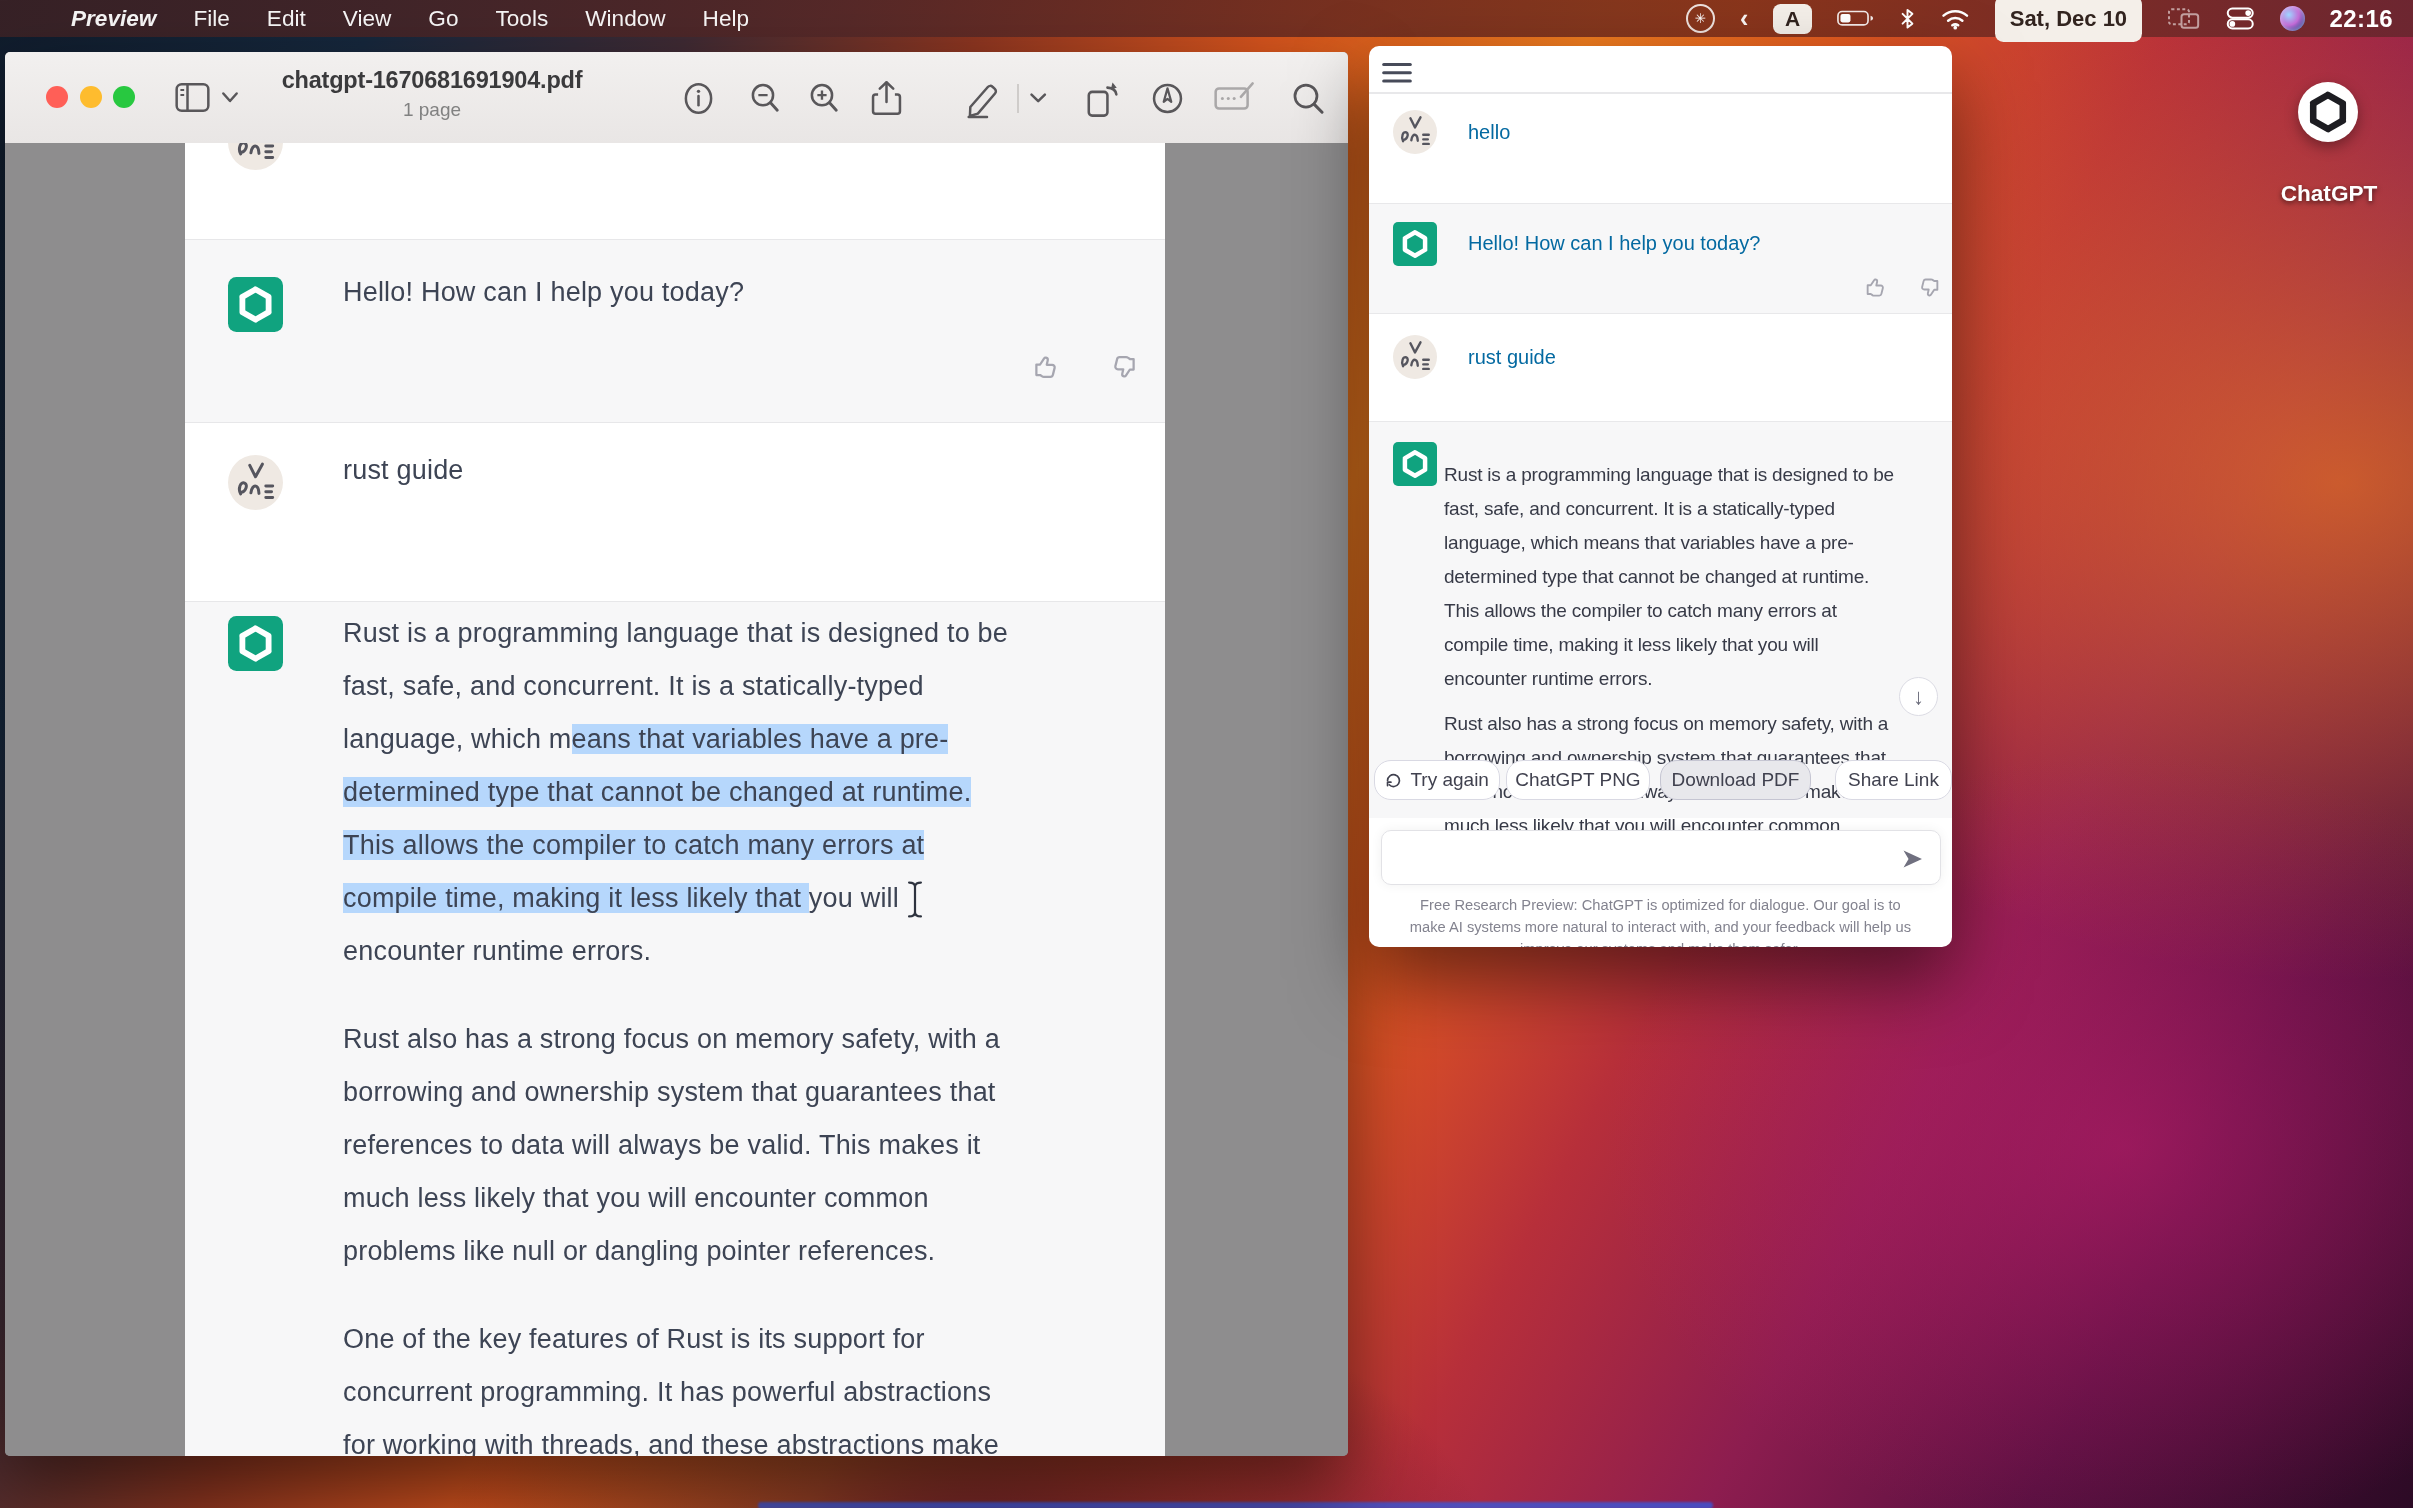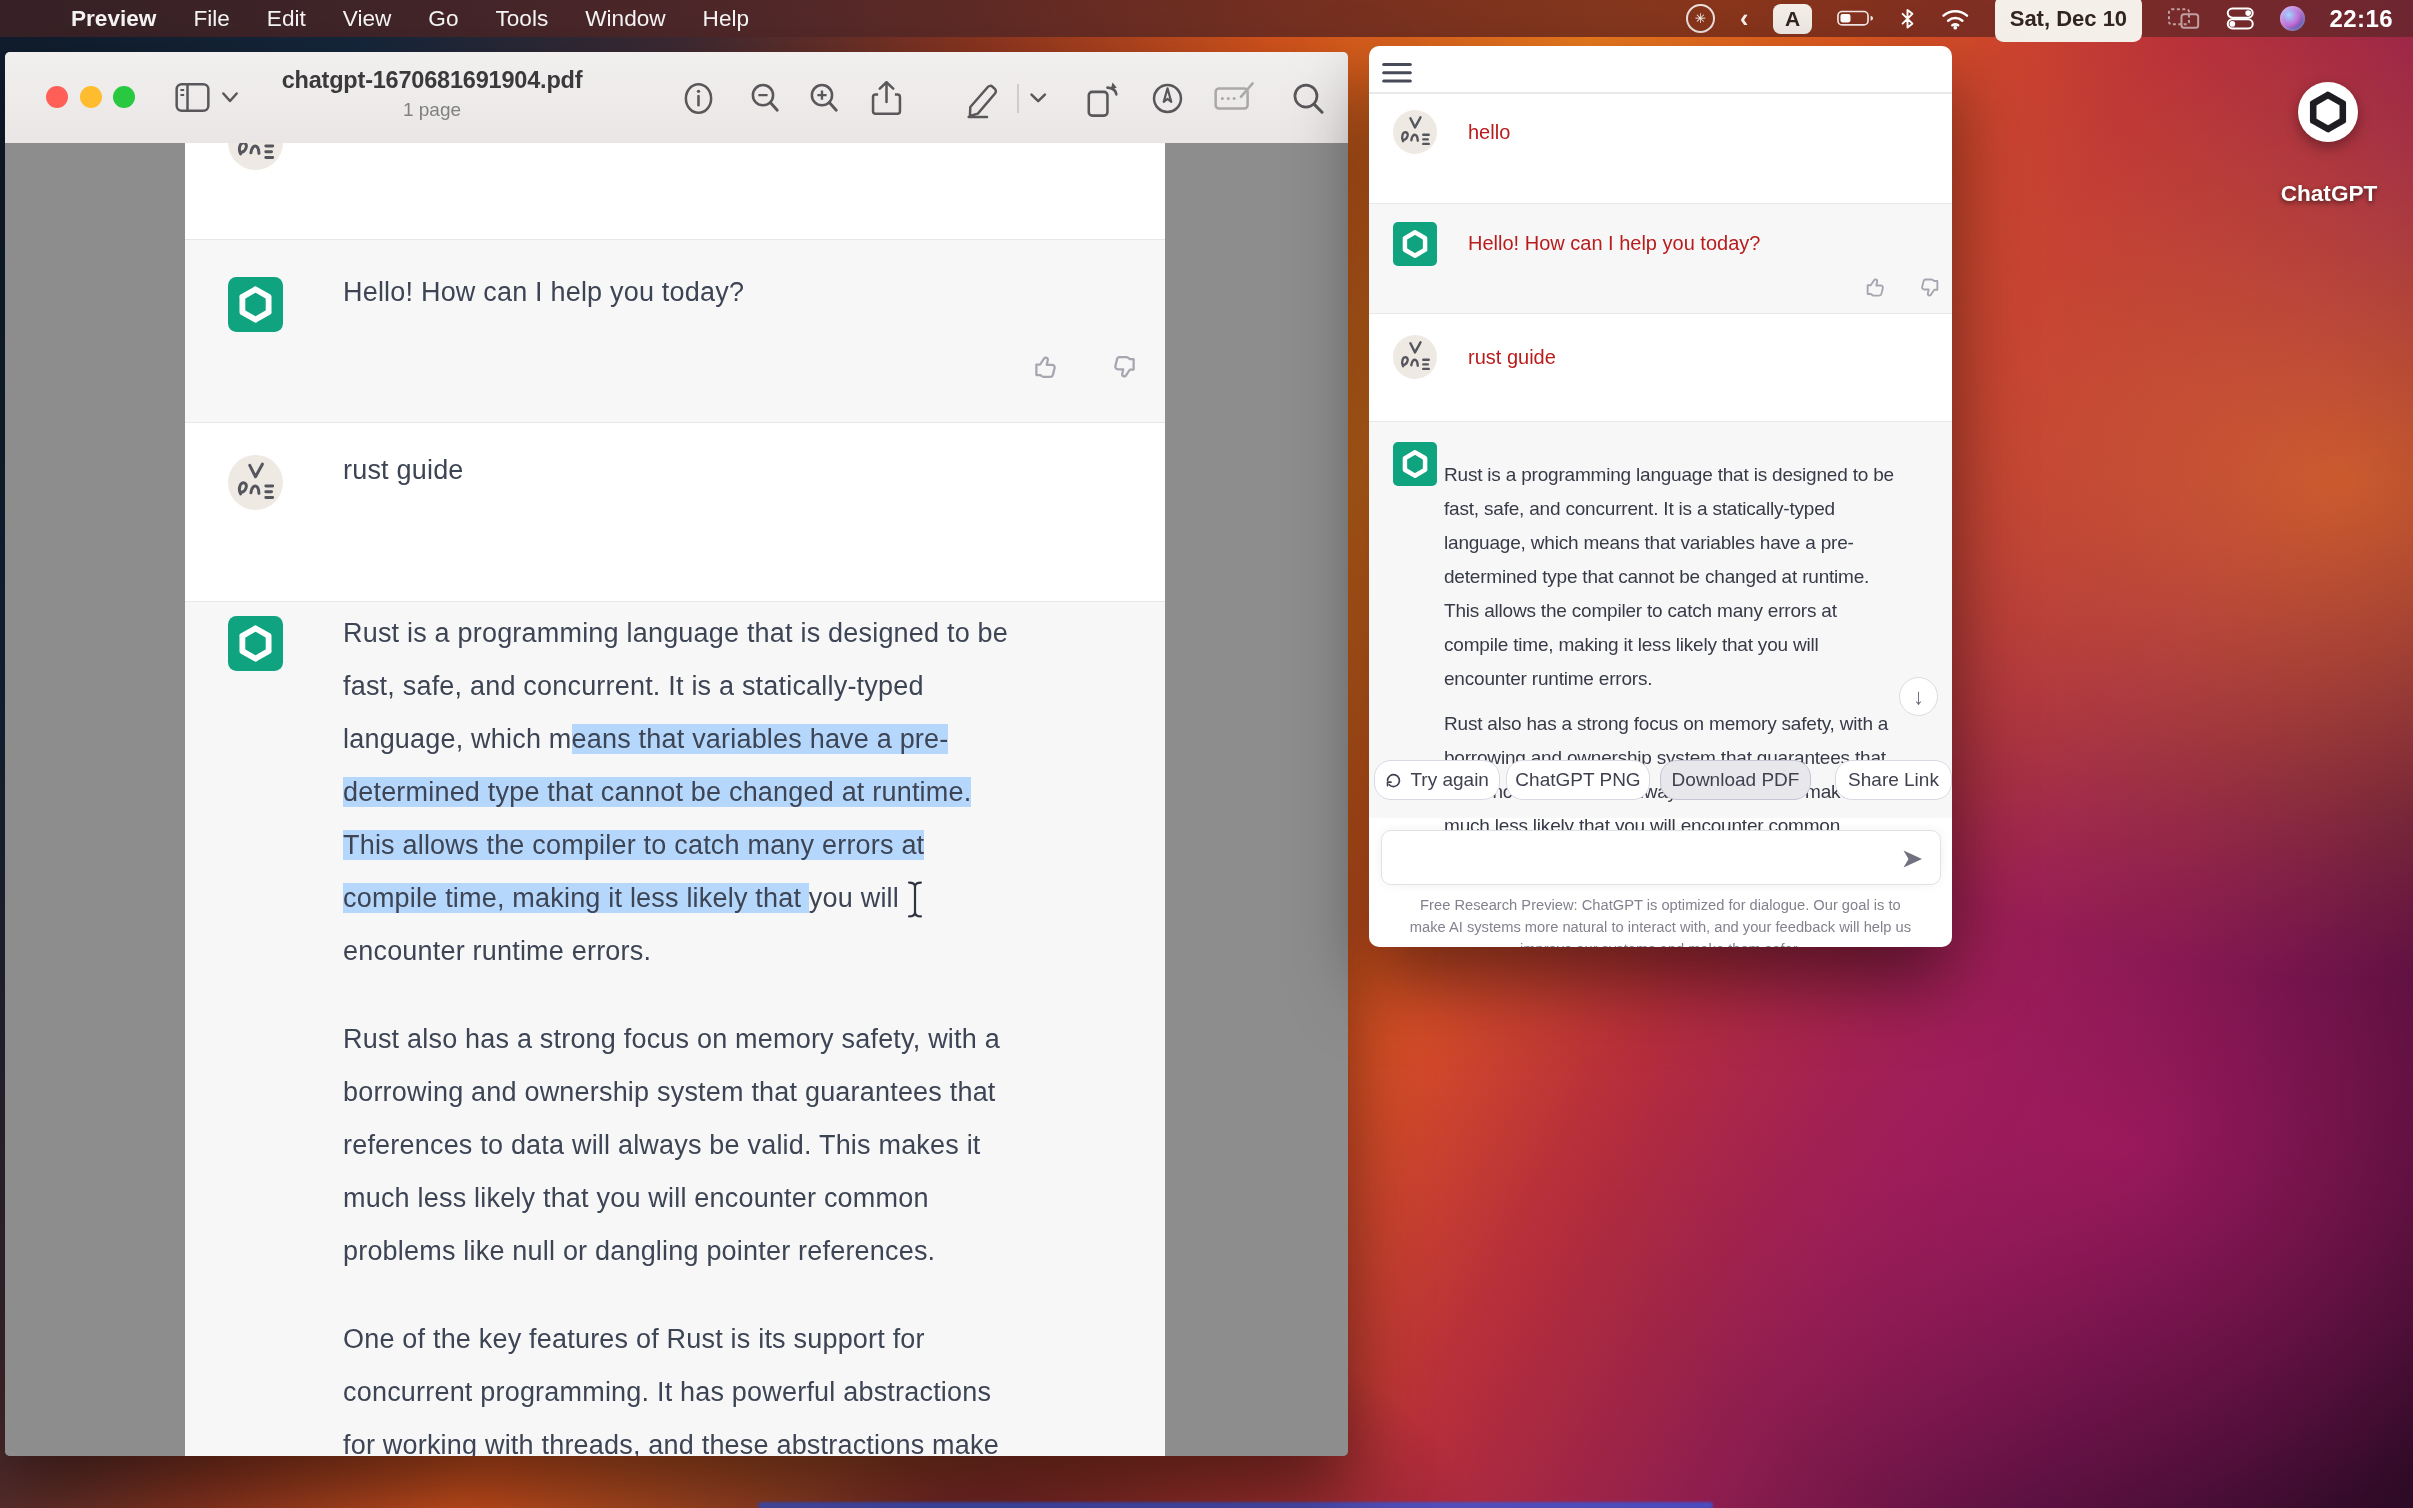"Preview" .menu-item.app { font-style: none -> italic }
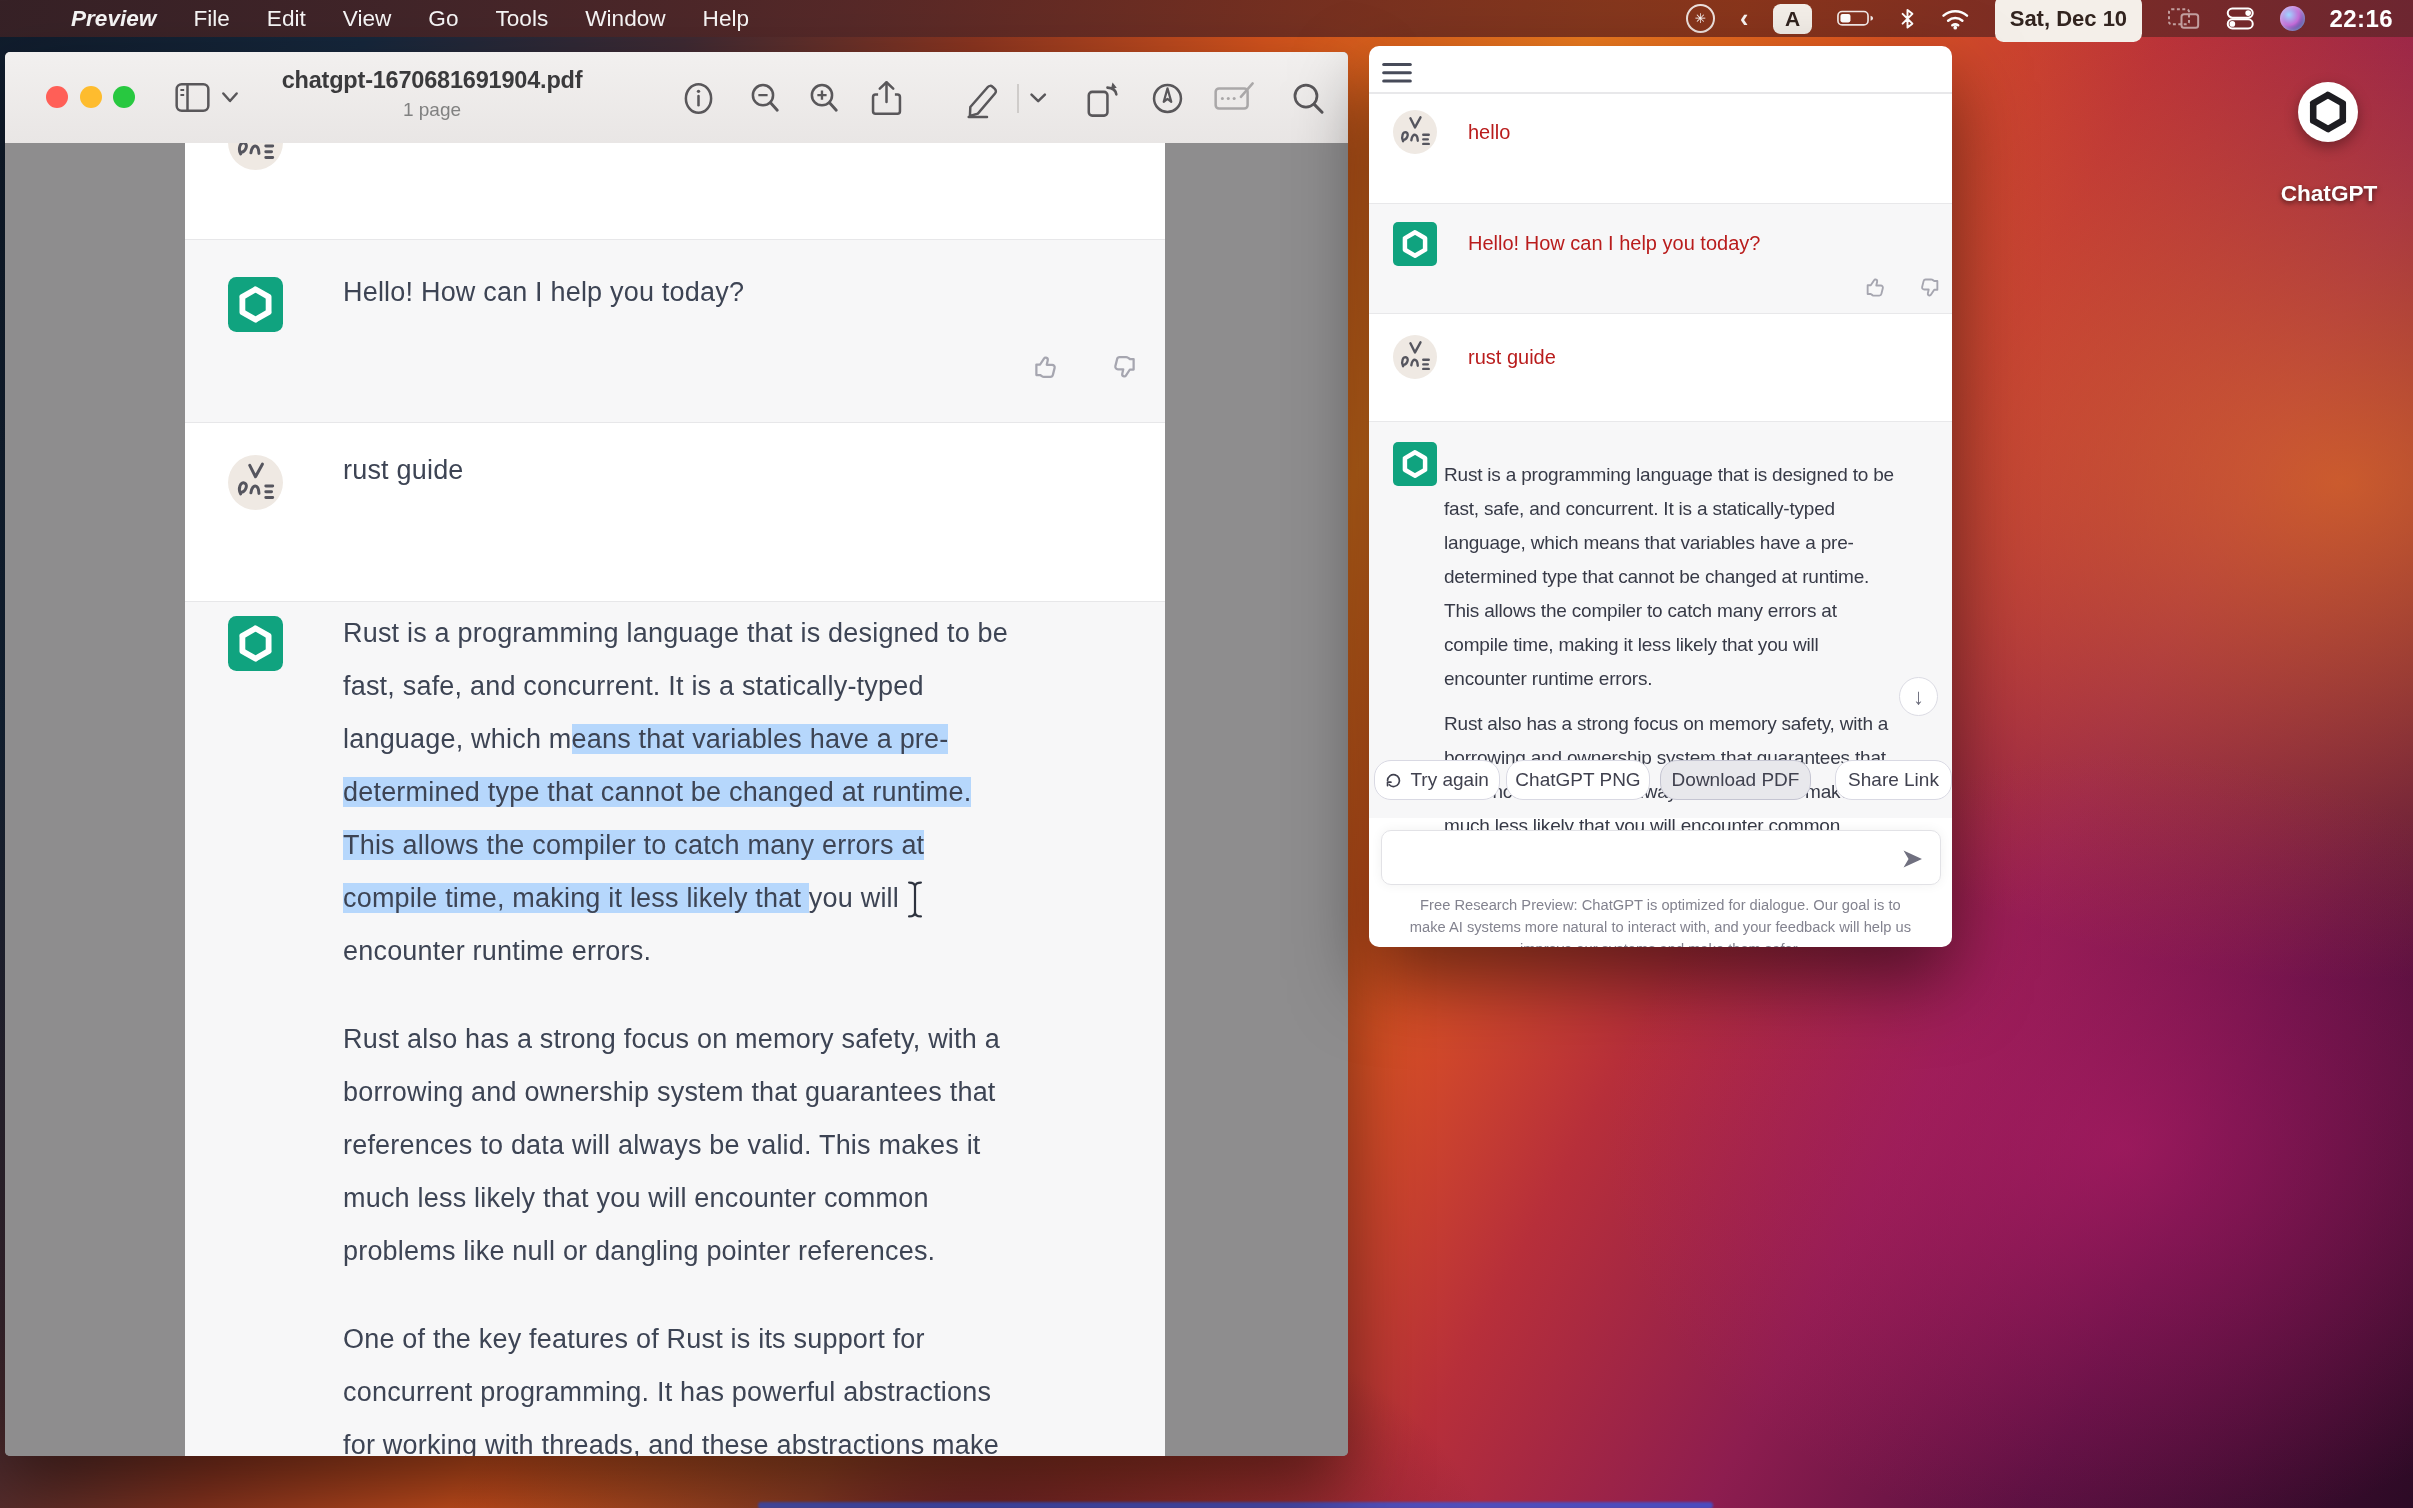"hello" .cw-msg { color: #b91c1c -> #0369a1 }
